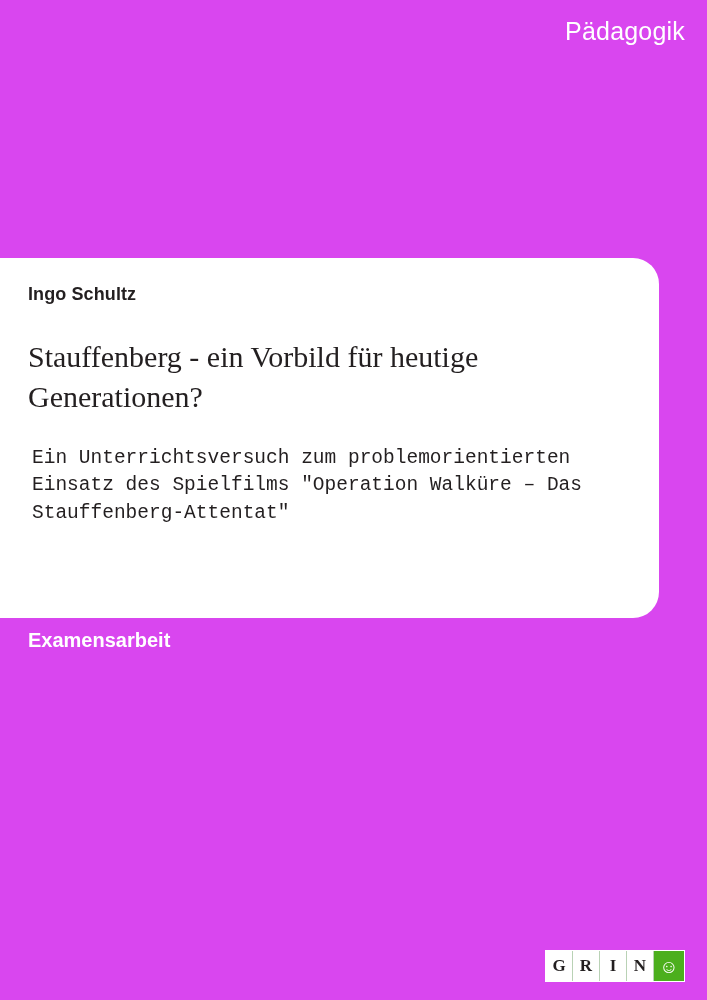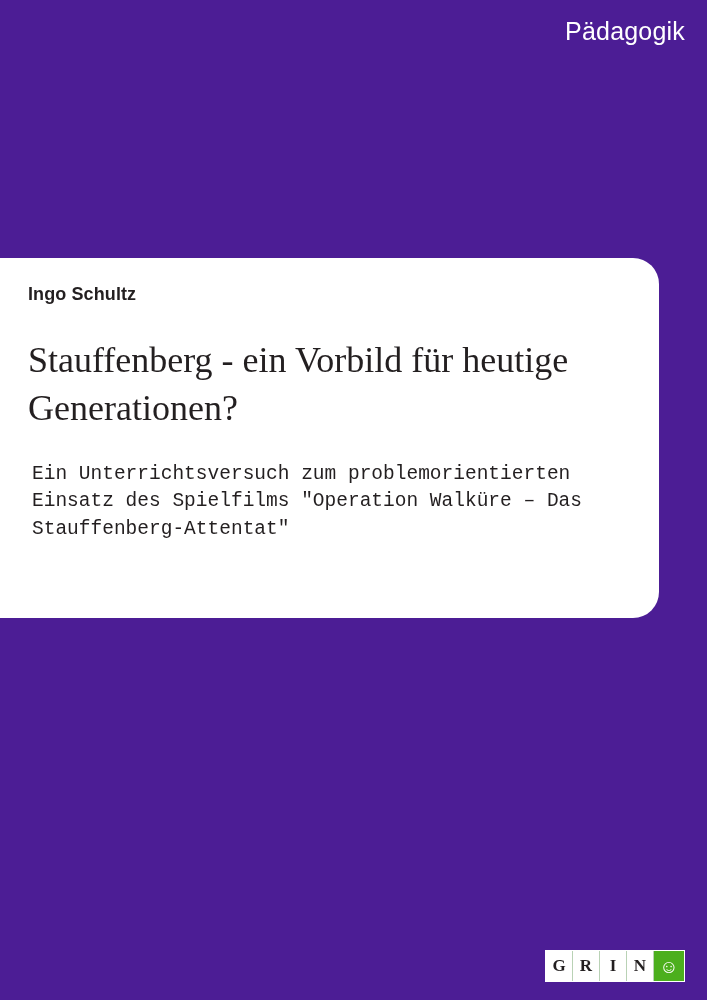"Pädagogik" .cover { background: #4c1d95 -> #d946ef }
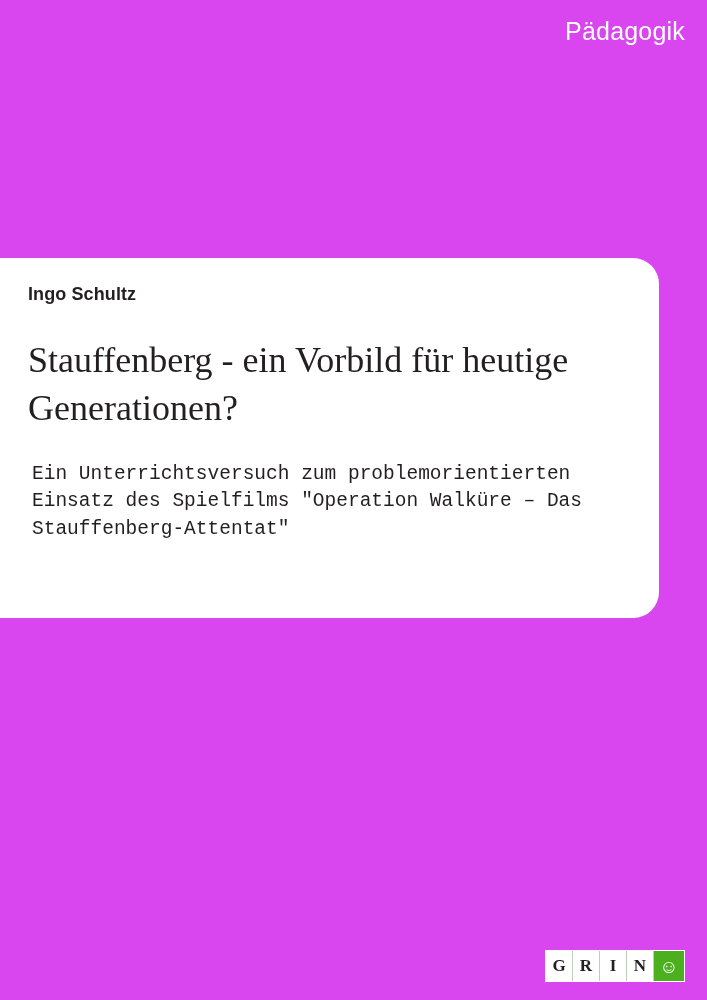"Stauffenberg - ein Vorbild für" .title { font-size: 36px -> 30px }
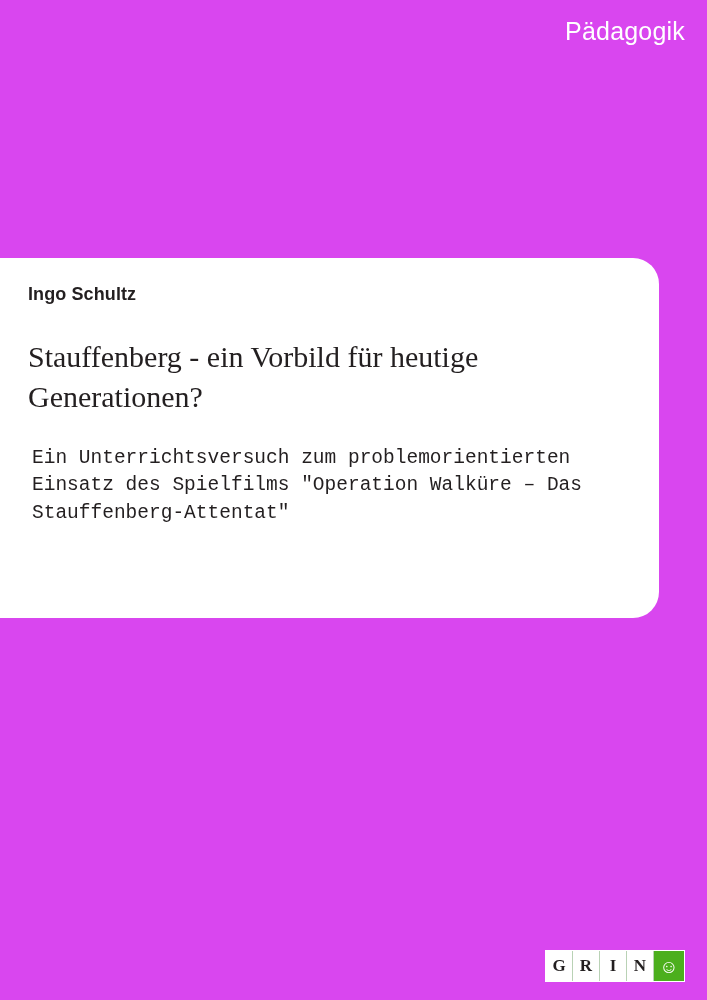"Examensarbeit" div.doctype { html: none -> <div>Examensarbeit</div> }
